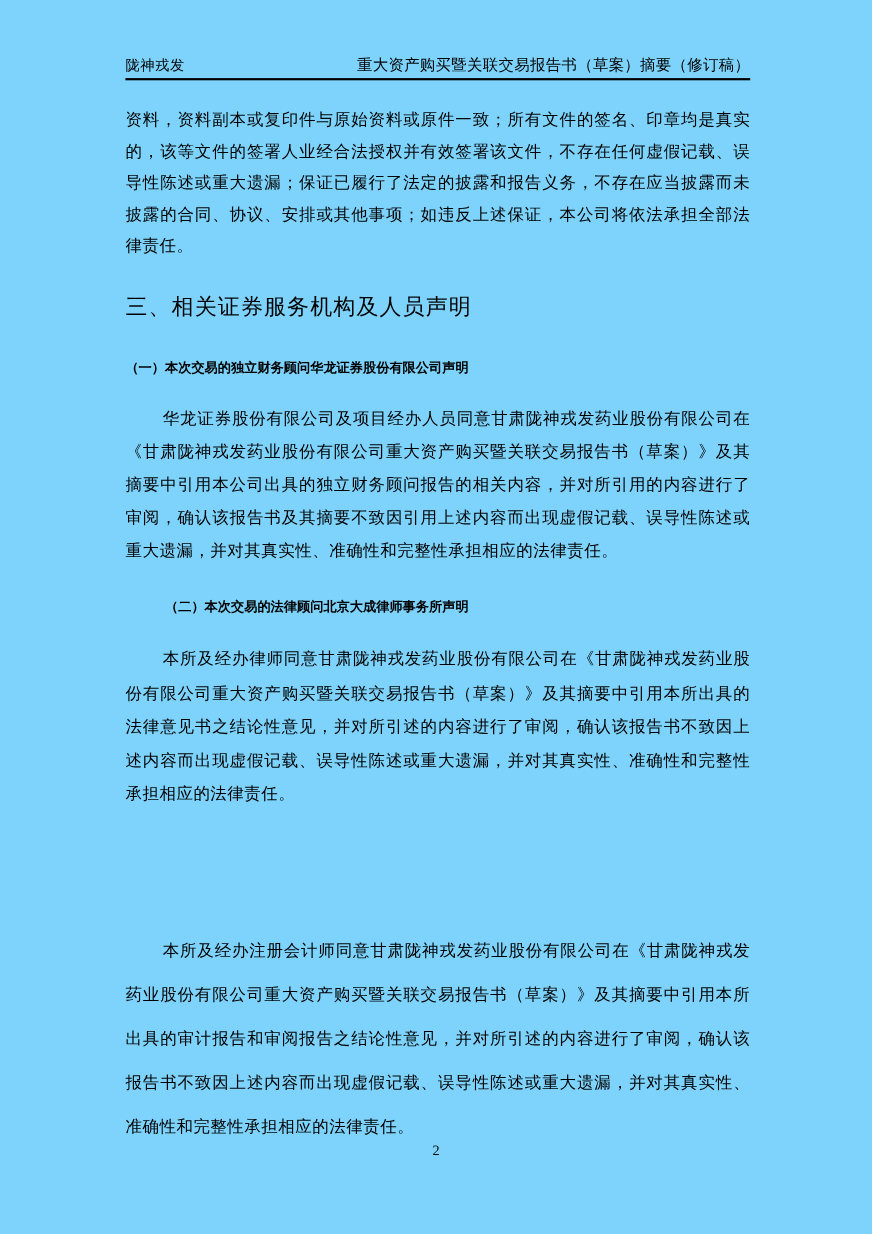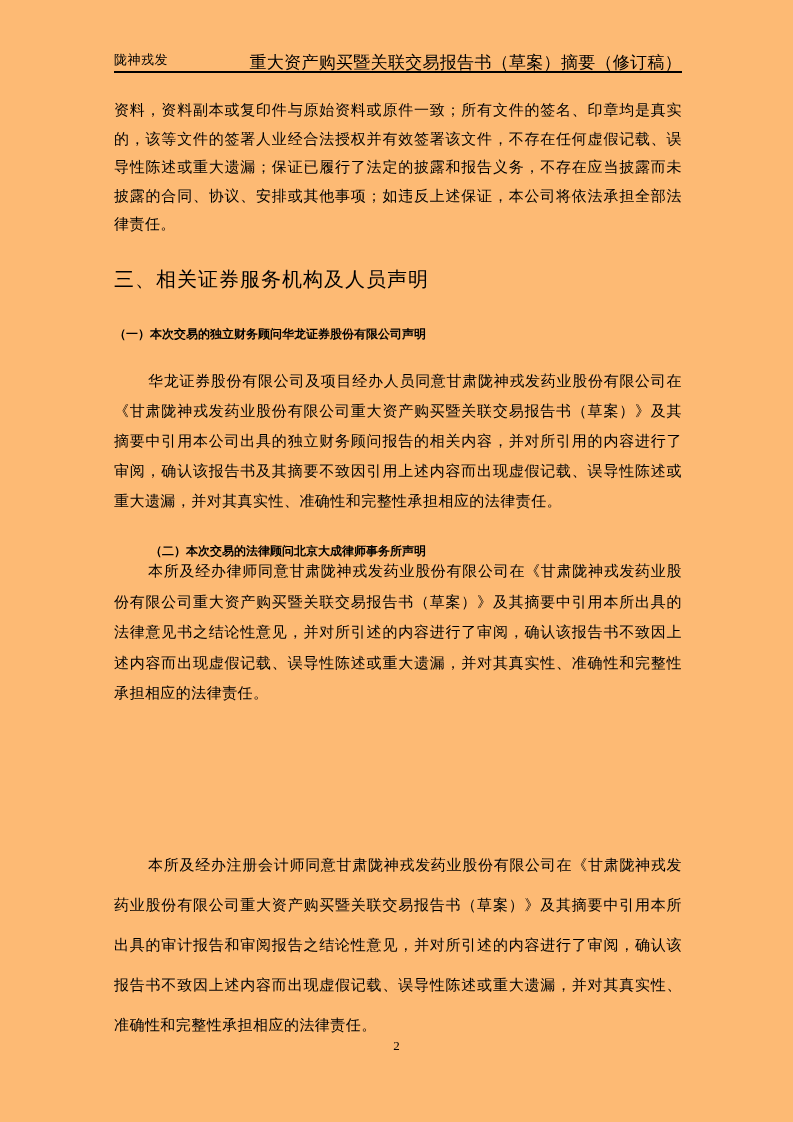"陇神戎发" .page { background: #fdba74 -> #7dd3fc }
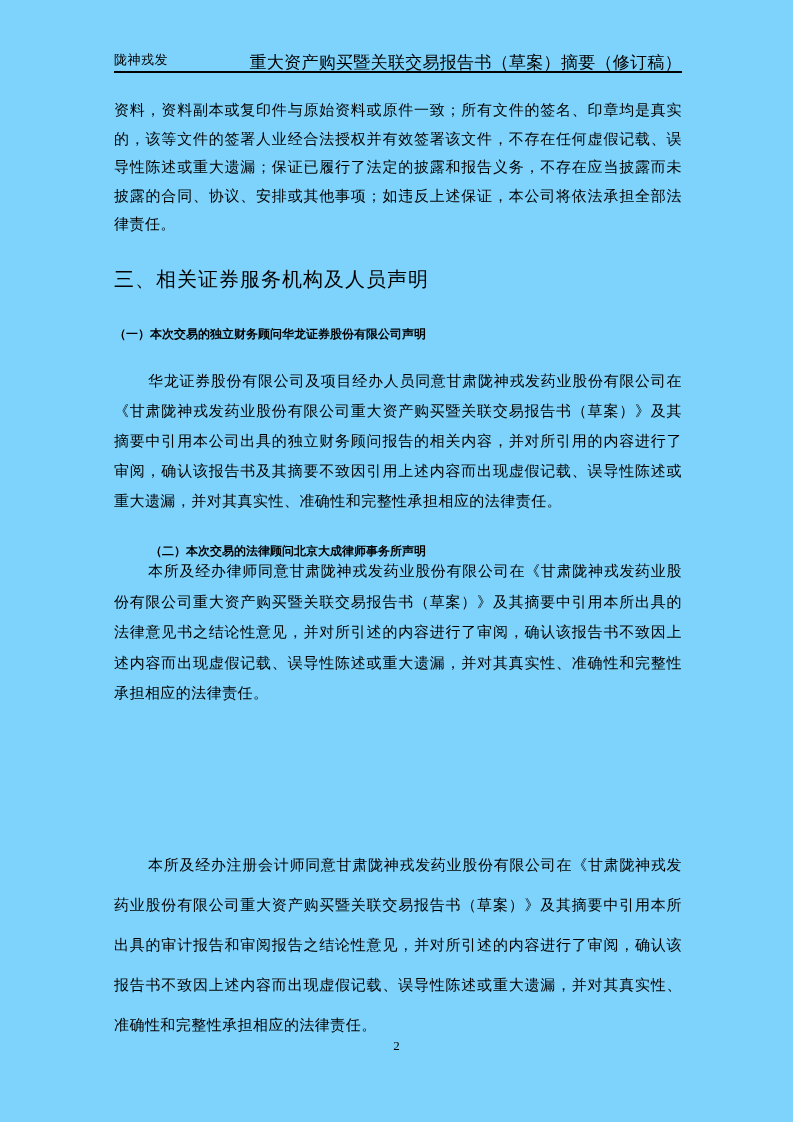"重大资产购买暨关联交易报告书（草案）摘要（修订稿）" .hdr-right { font-size: 17px -> 14px }
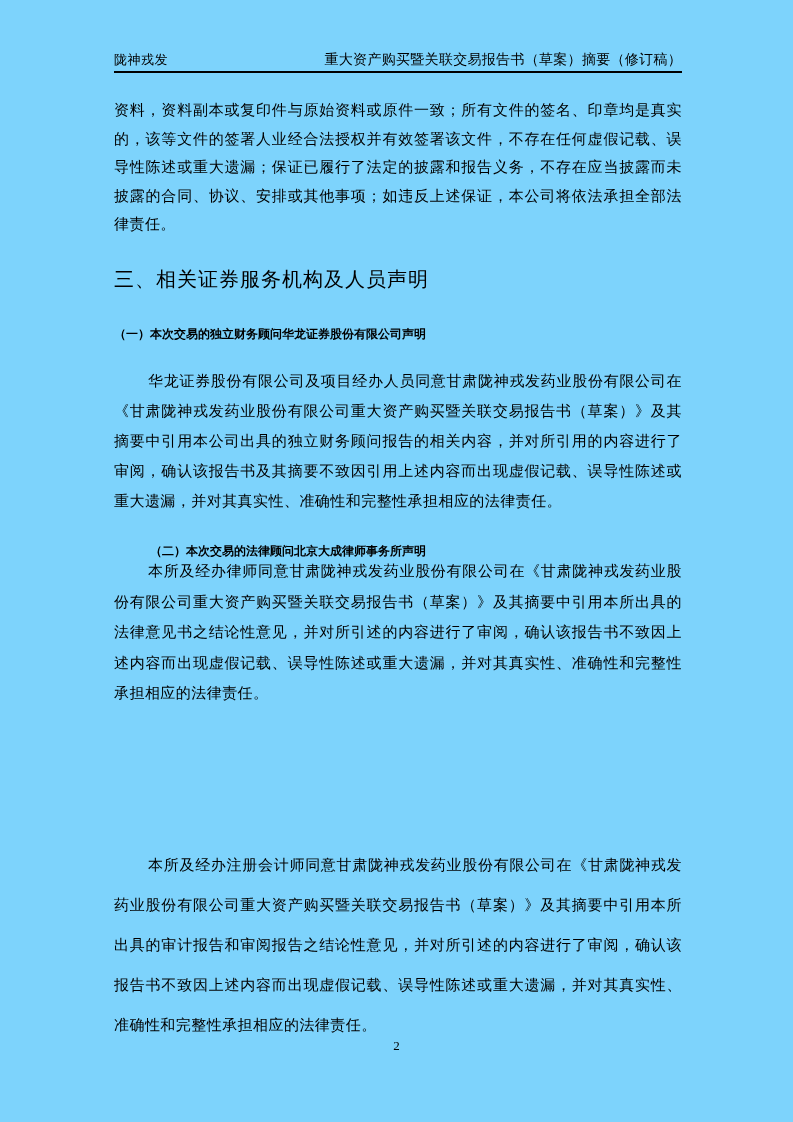"本所及经办律师同意甘肃陇神戎发药业股份有限公司在《甘肃陇神戎发药业股份有限公司重" .p-sub2 { top: 556px -> 585px }
